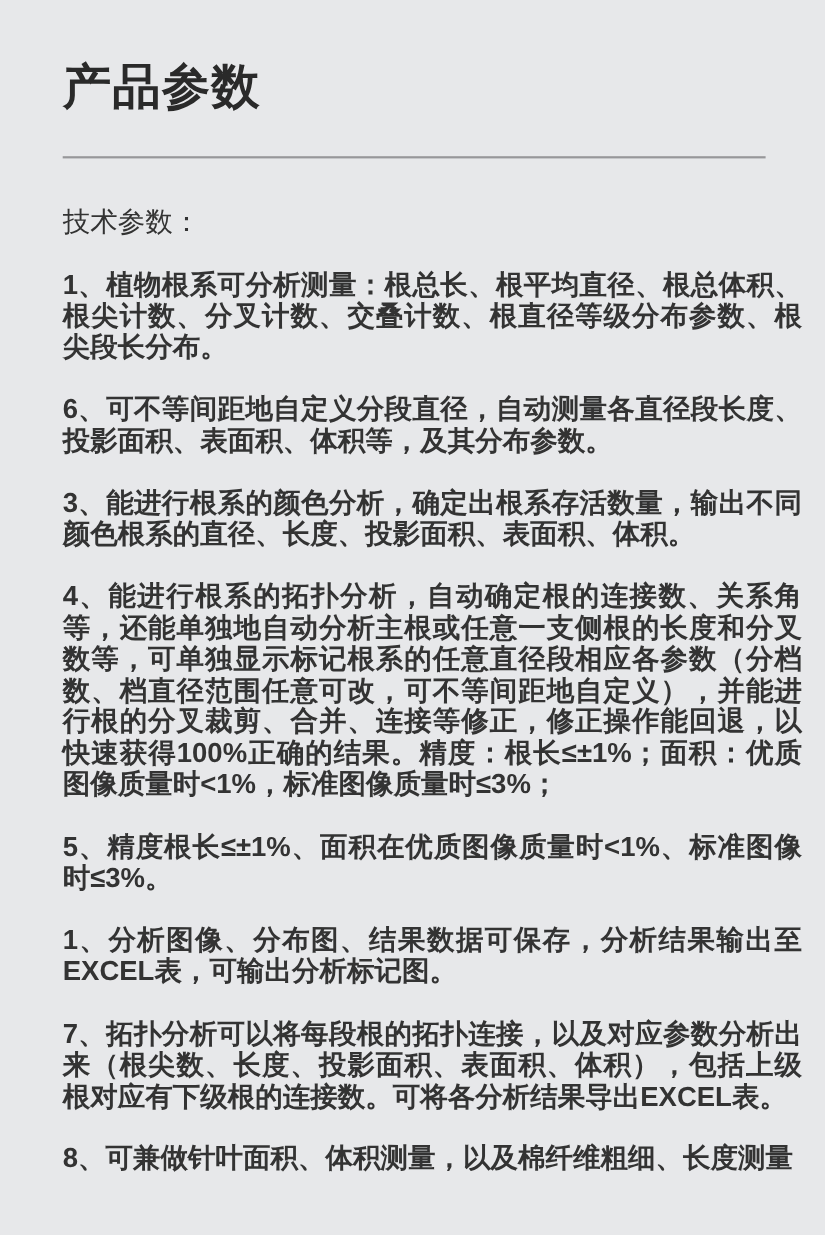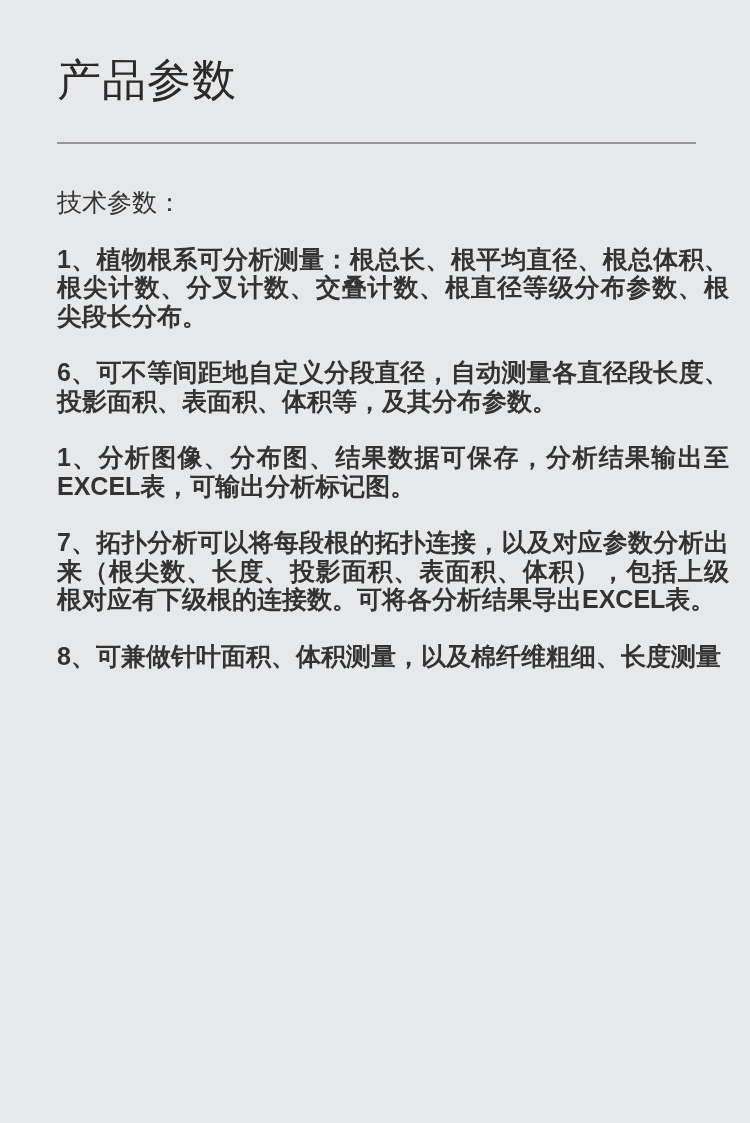"产品参数" .page-title { font-weight: 400 -> 700 }
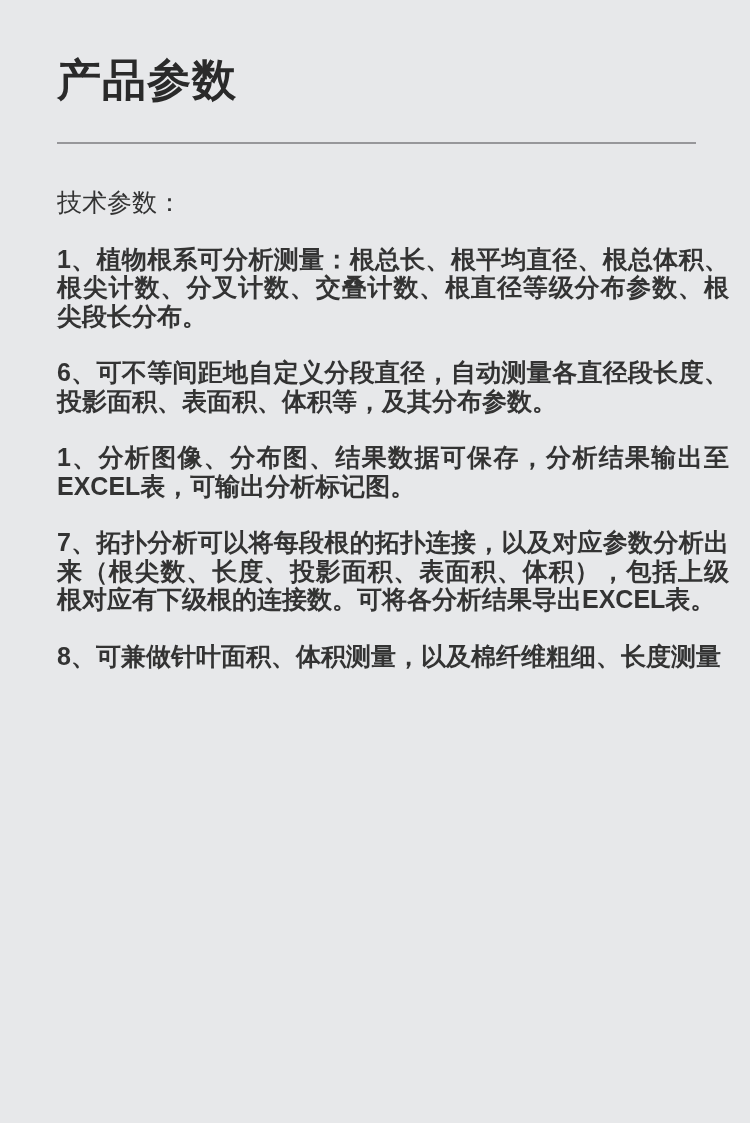"3、能进行根系的颜色分析，确定出根系存活数量，输出不同颜色根系的直径、长度、投影" p.spec { html: none -> <p>3、能进行根系的颜色分析，确定出根系存活数量，输出不同颜色根系的直径、长度、投影面积、表面积、体积。</p> }
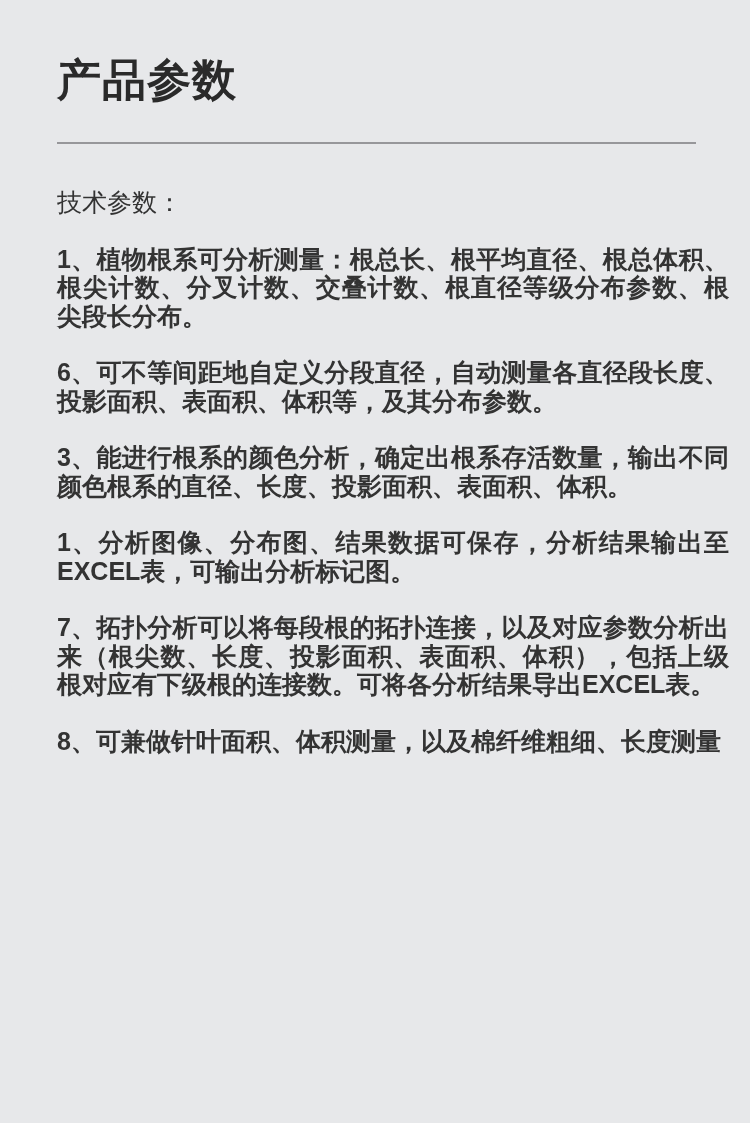"4、能进行根系的拓扑分析，自动确定根的连接数、关系角等，还能单独地自动分析主根或" p.spec { html: none -> <p>4、能进行根系的拓扑分析，自动确定根的连接数、关系角等，还能单独地自动分析主根或任意一支侧根的长度和分叉数等，可单独显示标记根系的任意直径段相应各参数（分档数、档直径范围任意可改，可不等间距地自定义），并能进行根的分叉裁剪、合并、连接等修正，修正操作能回退，以快速获得100%正确的结果。精度：根长≤±1%；面积：优质图像质量时&lt;1%，标准图像质量时≤3%；</p> }
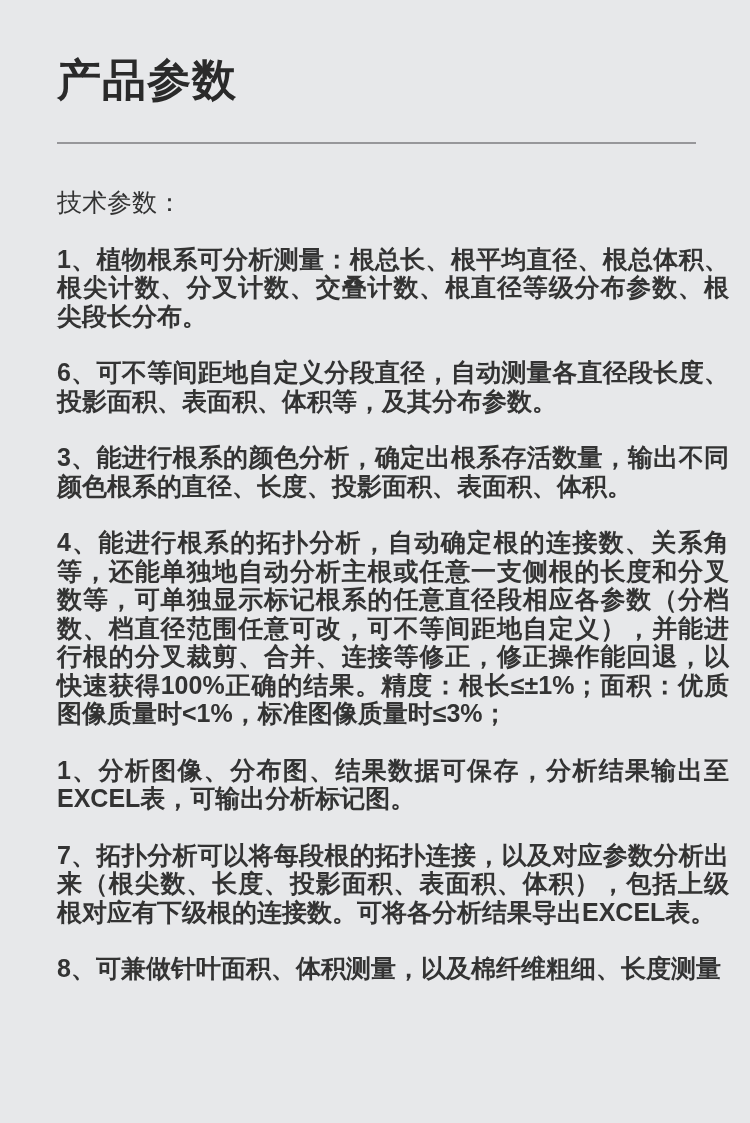"5、精度根长≤±1%、面积在优质图像质量时<1%、标准图像时≤3%。" p.spec { html: none -> <p>5、精度根长≤±1%、面积在优质图像质量时&lt;1%、标准图像时≤3%。</p> }
